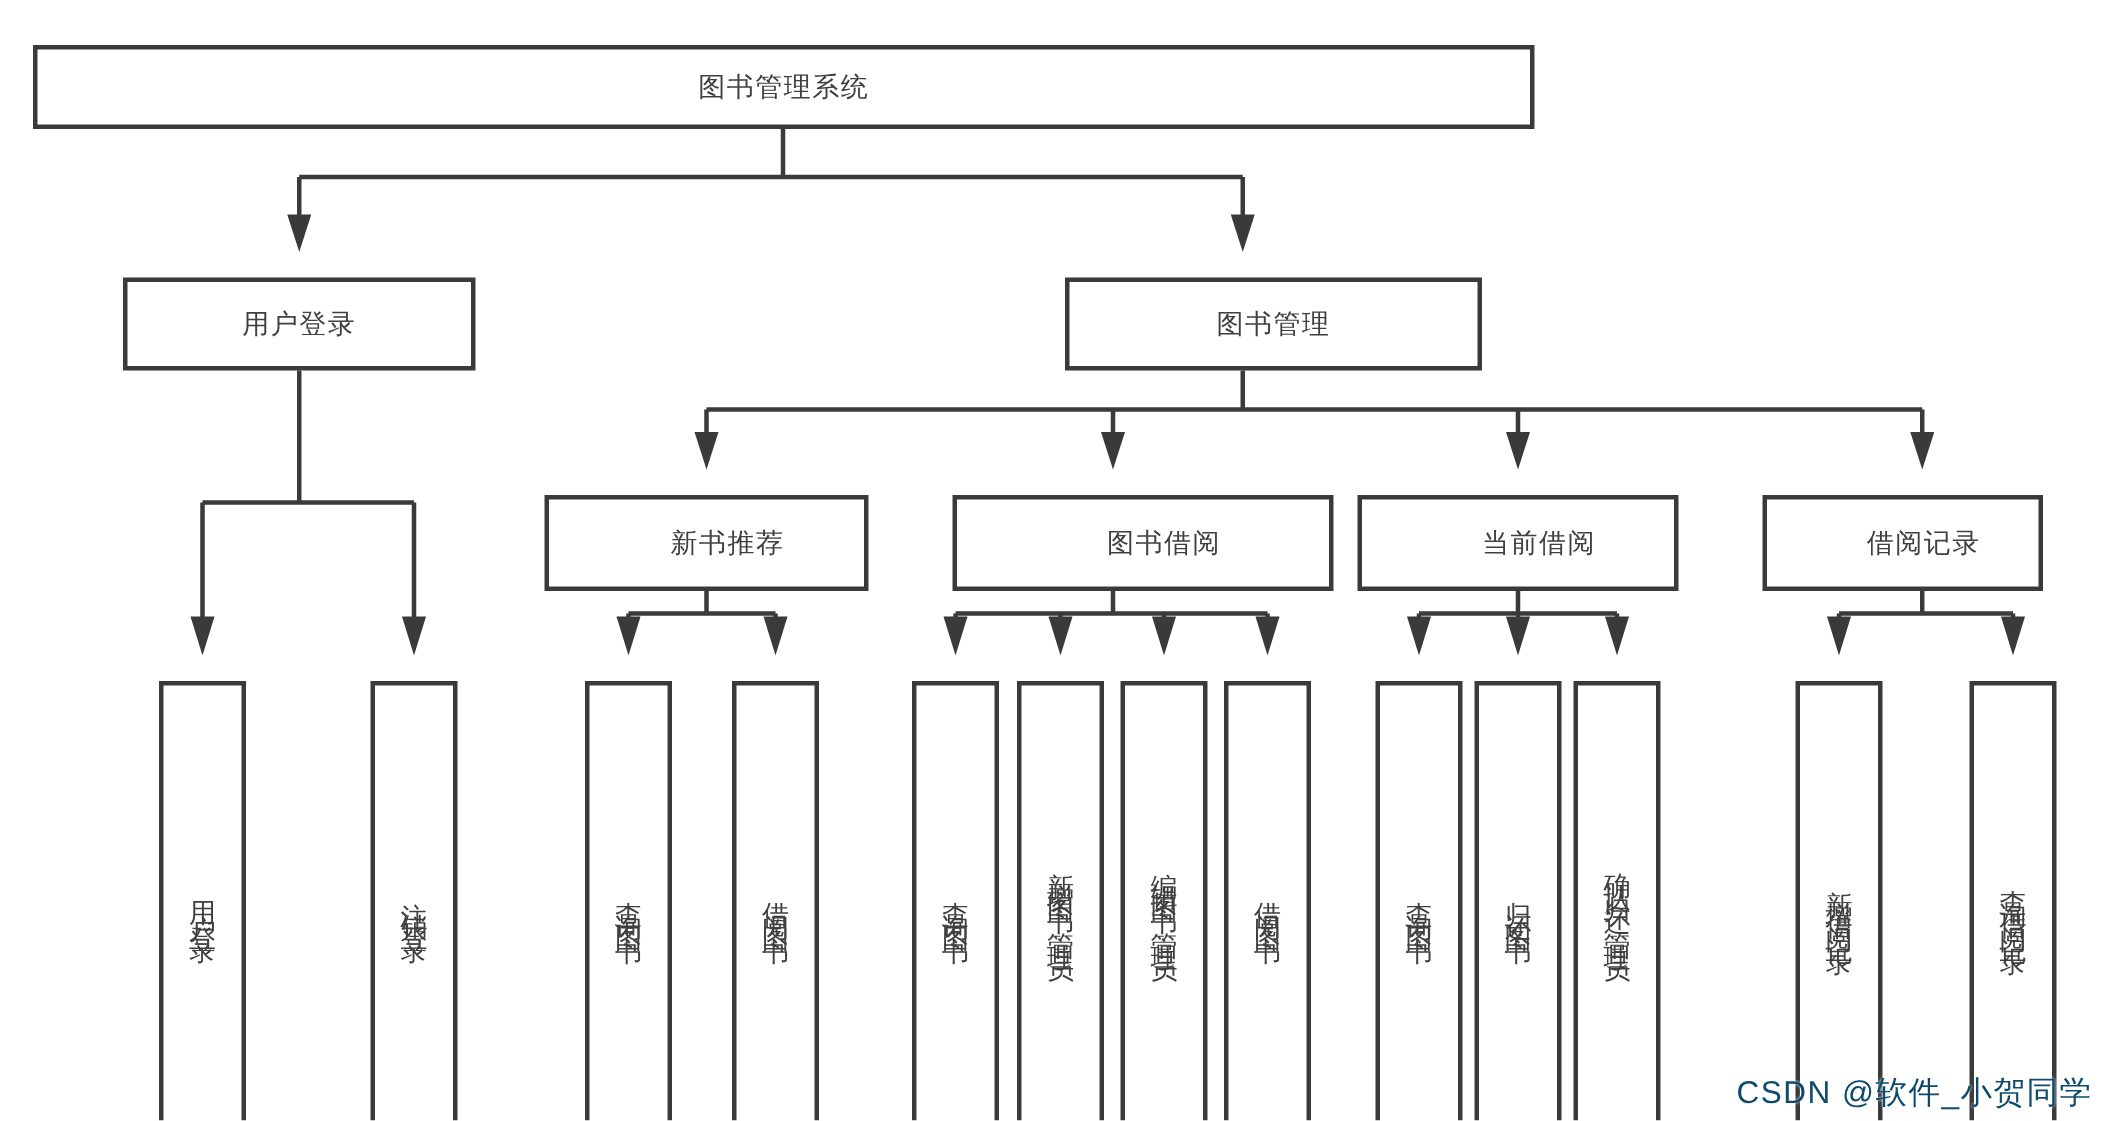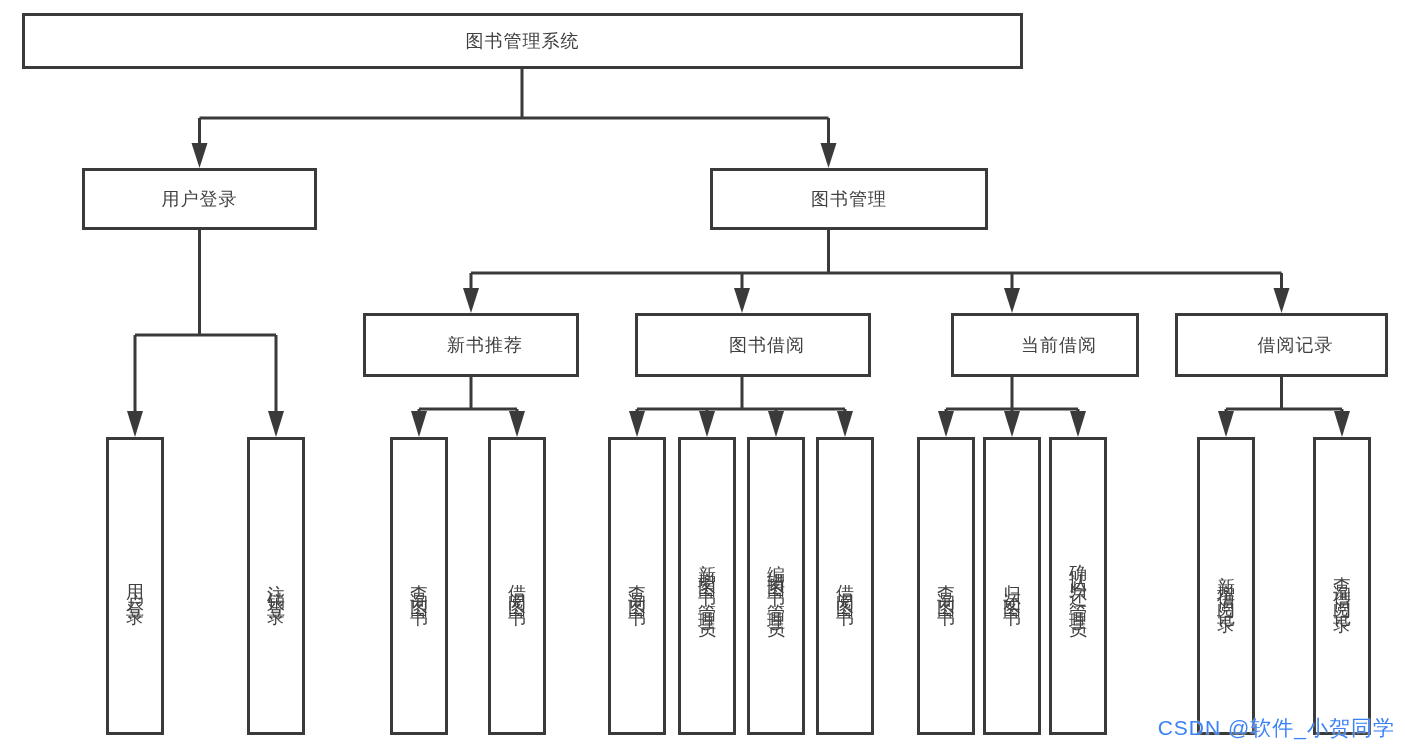"图书管理系统" .node { margin-top: none -> 17px }
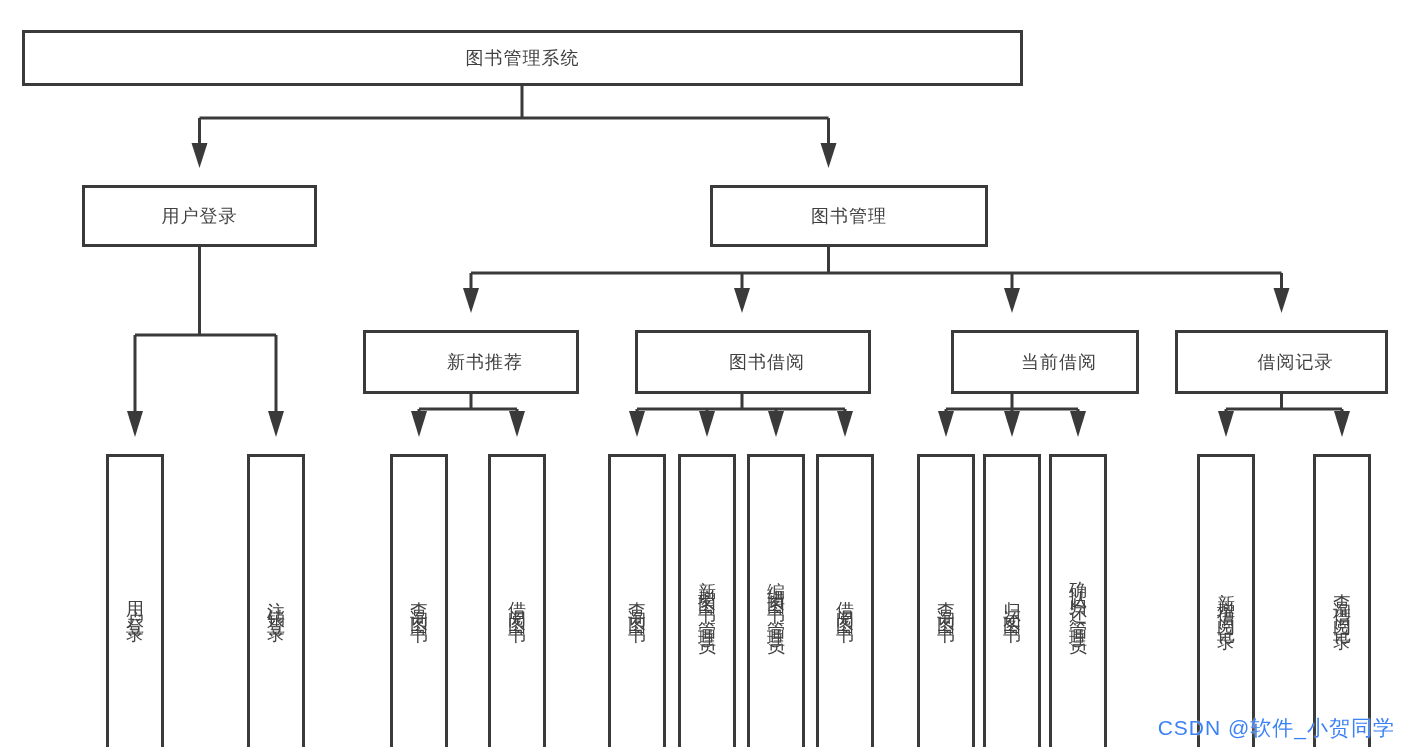"图书借阅" div.node { width: 236px -> 254px }
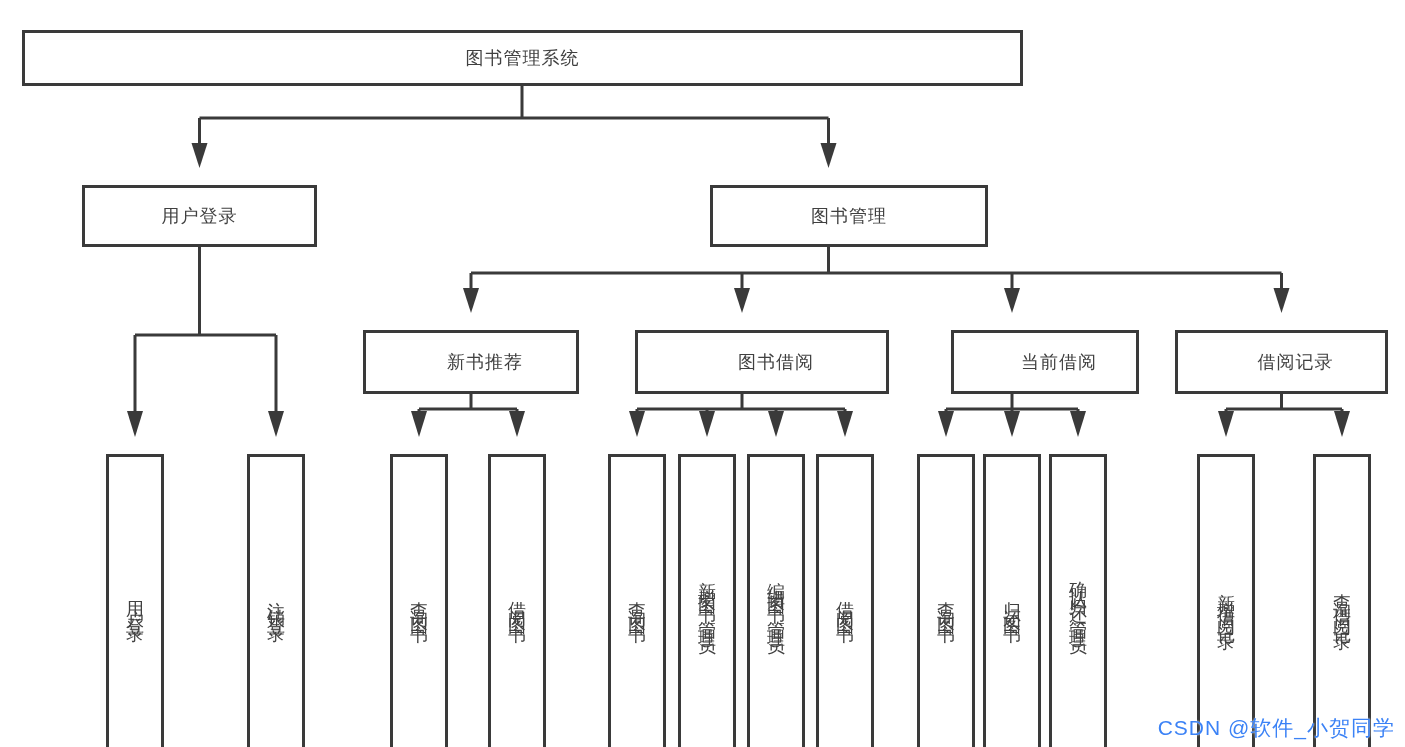"当前借阅" div.node { left: 951px -> 905px; width: 188px -> 214px }
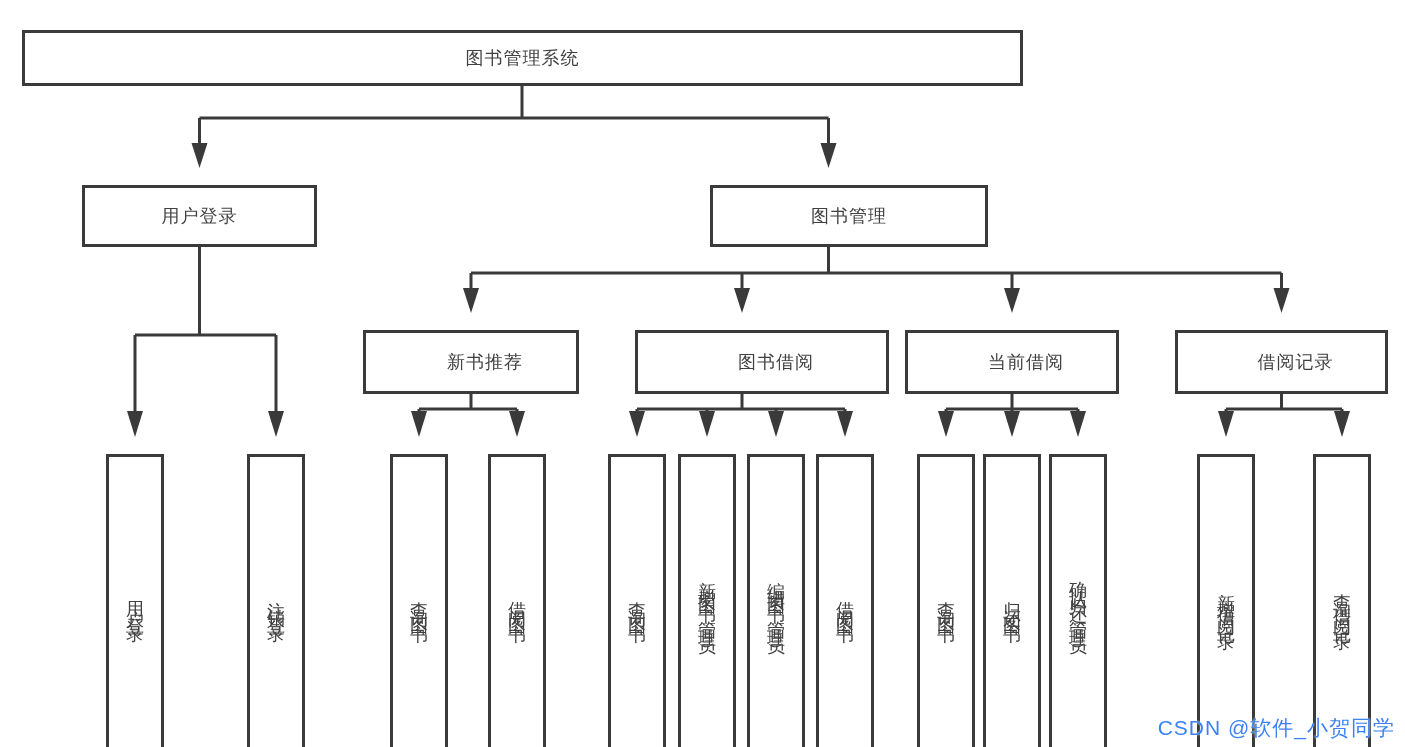"借阅记录" div.node { width: 213px -> 187px }
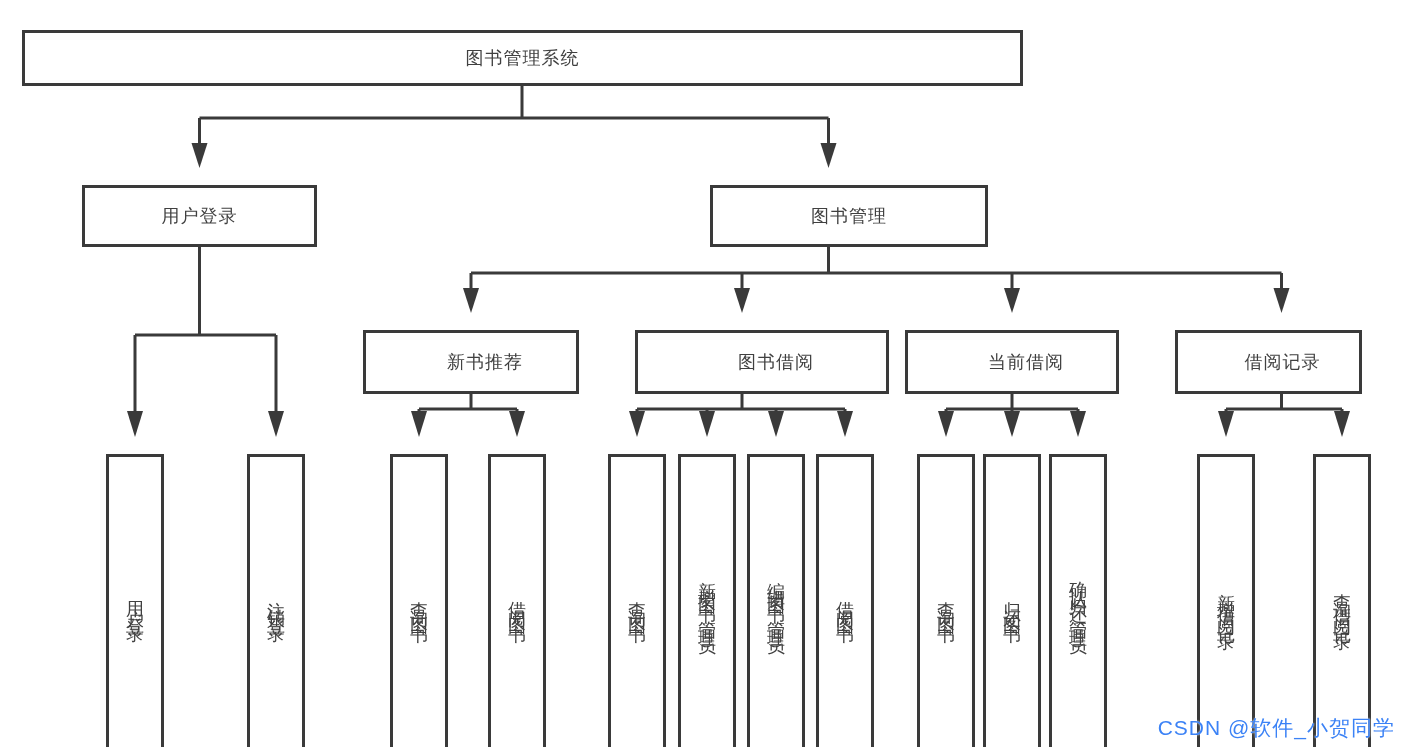"CSDN @软件_小贺同学" .watermark { color: #3b82f6 -> #0c4a6e }
